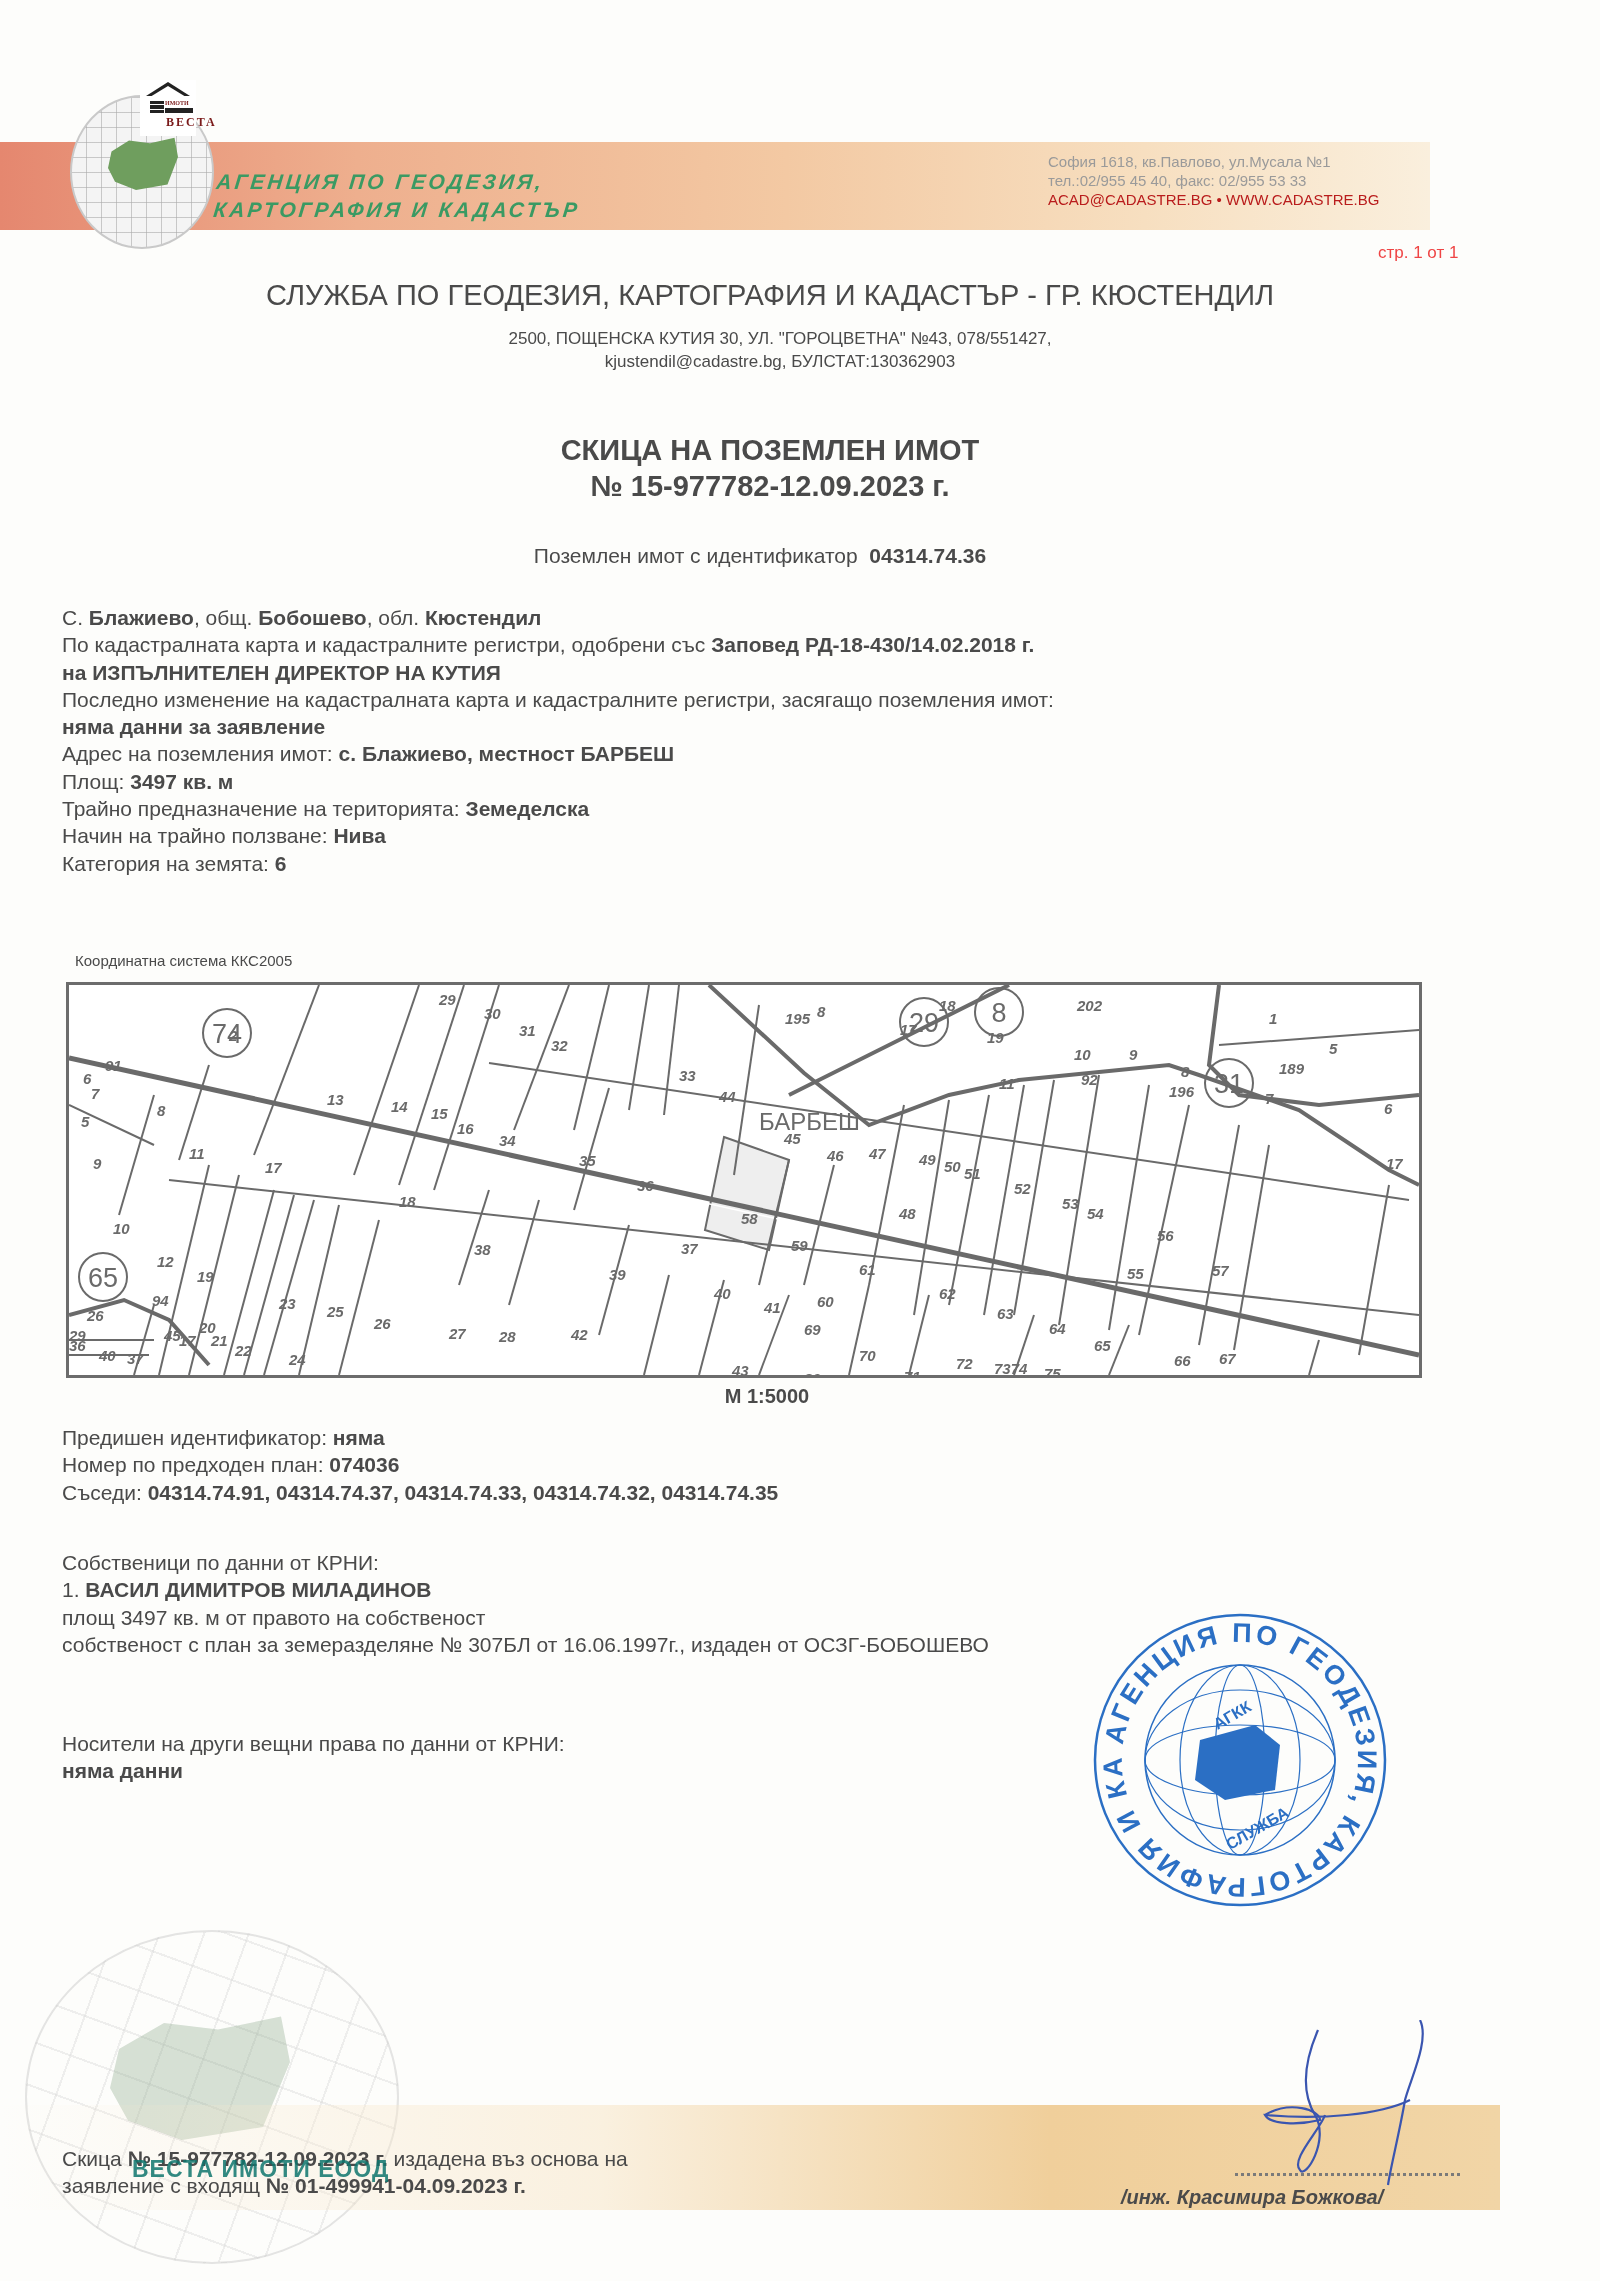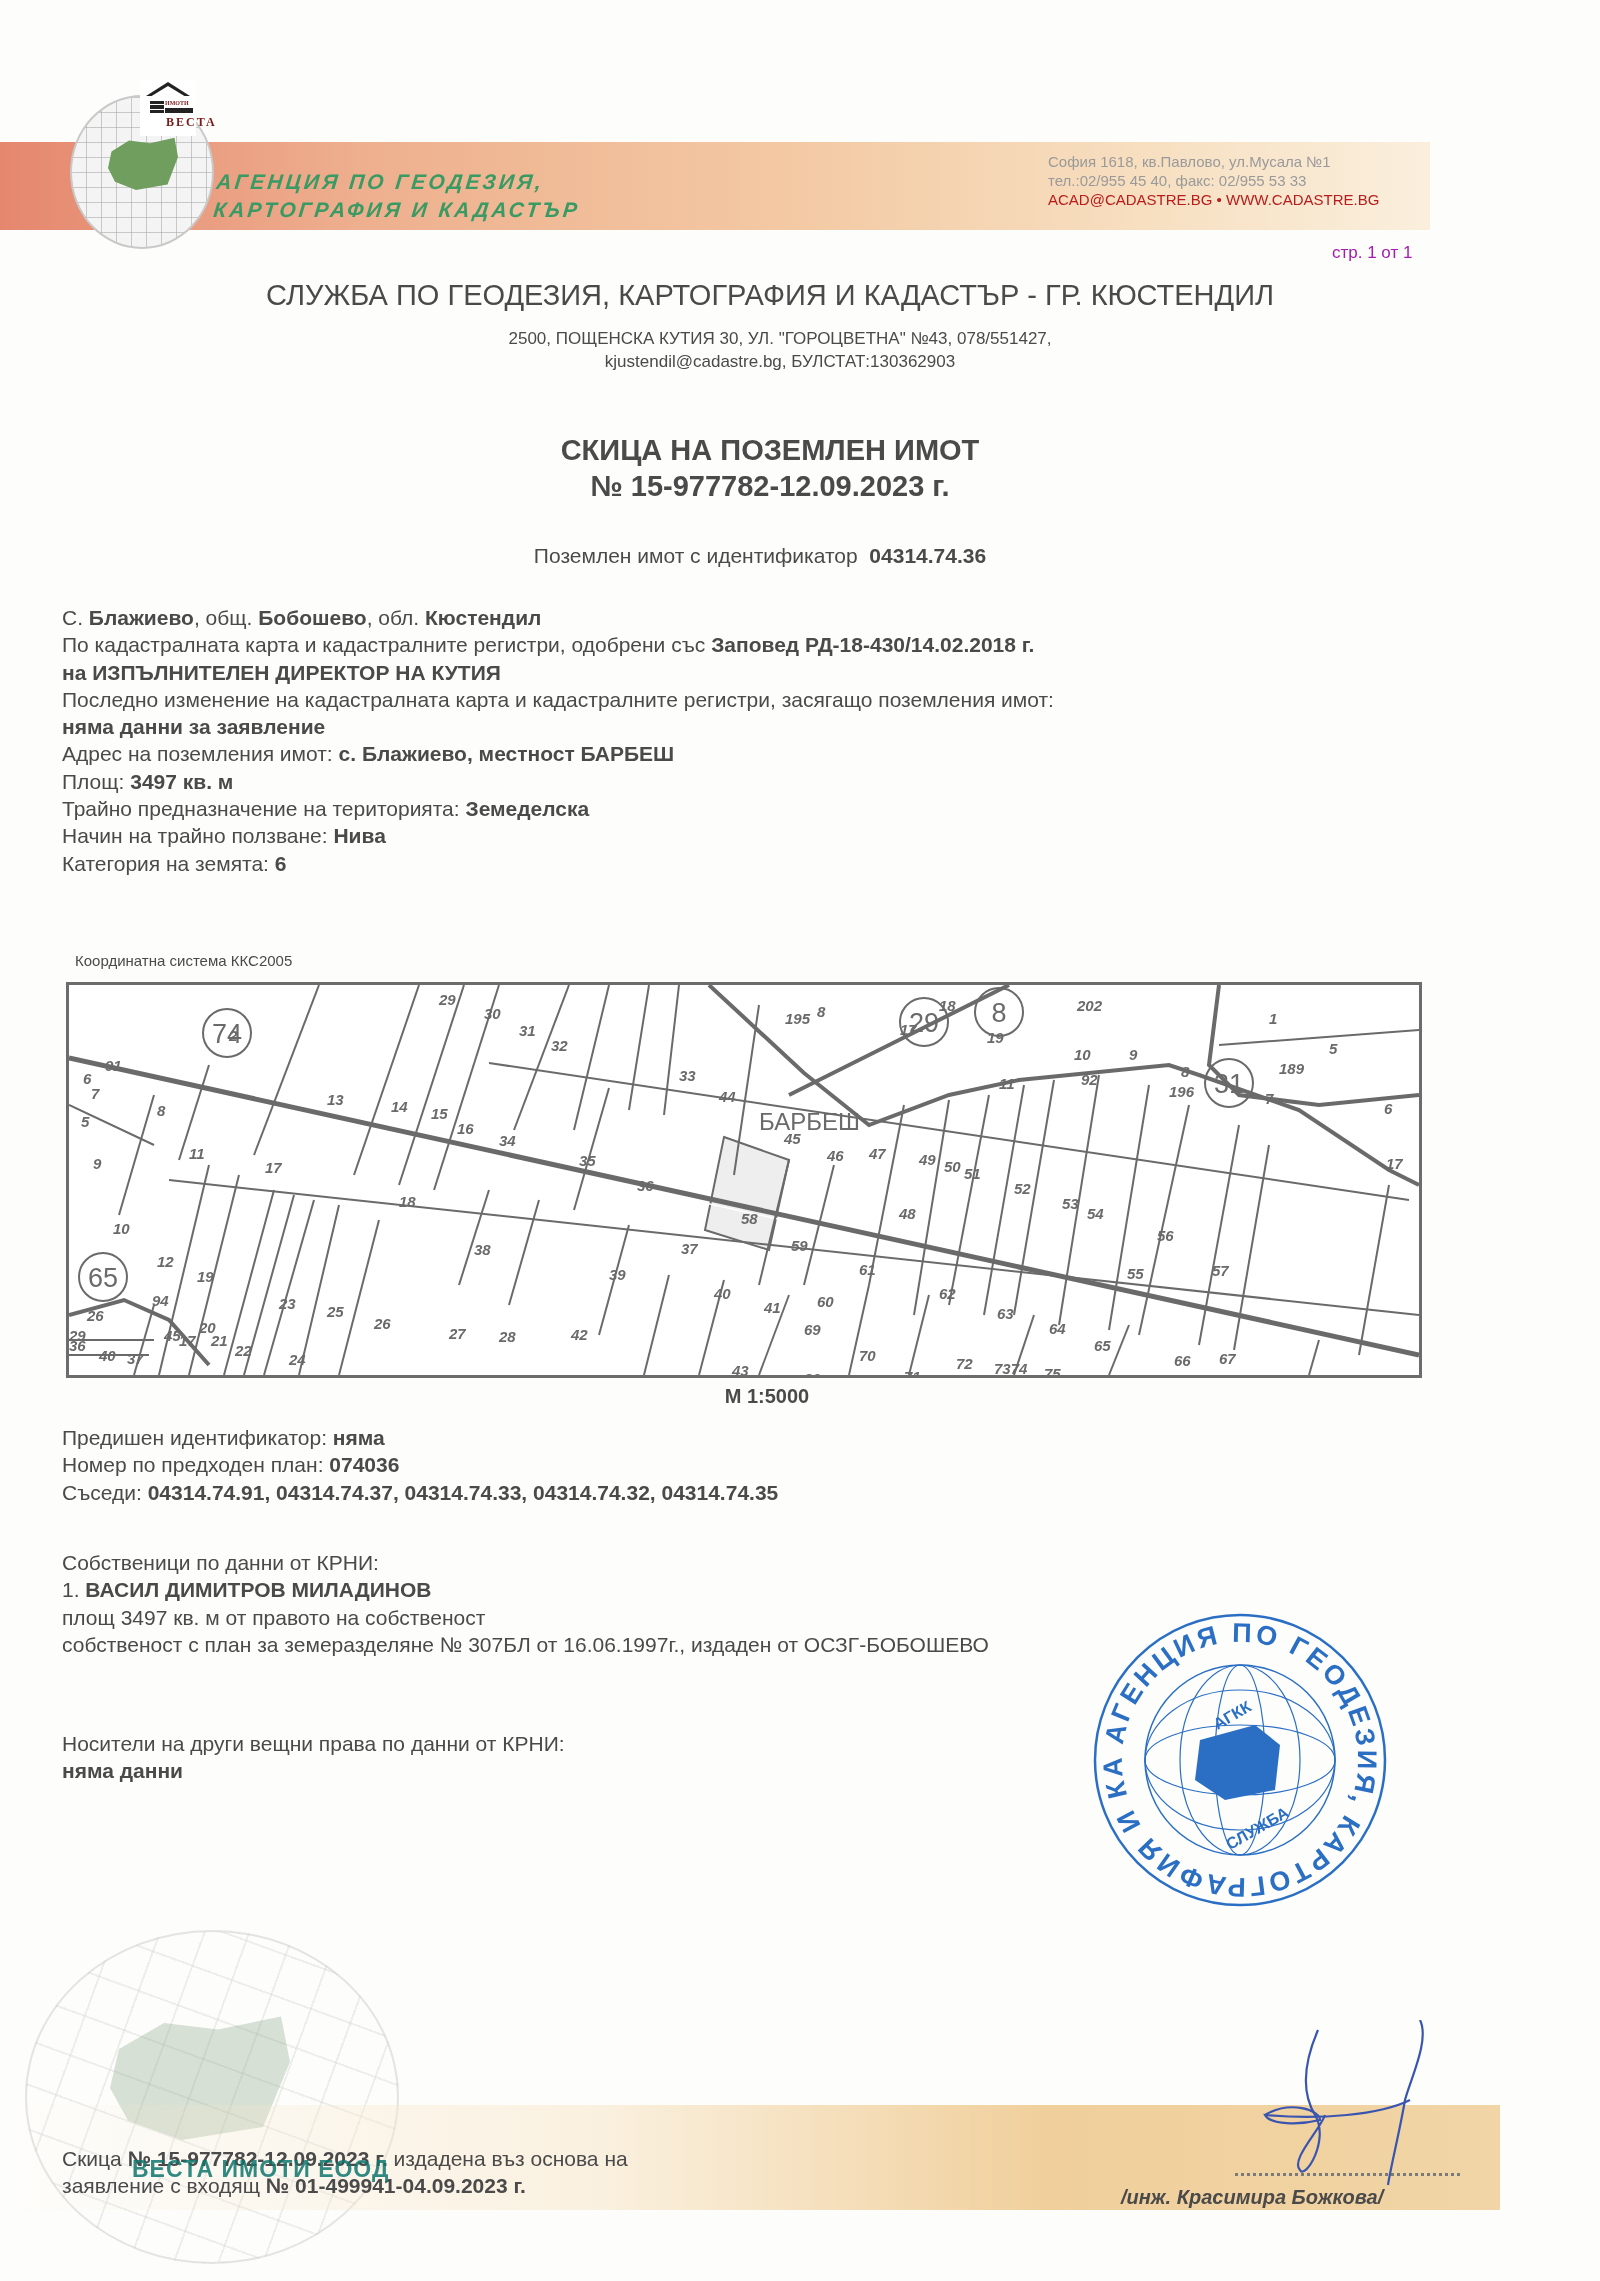"стр. 1 от 1" .page-num { color: #a21caf -> #ef4444; left: 1332px -> 1378px }
